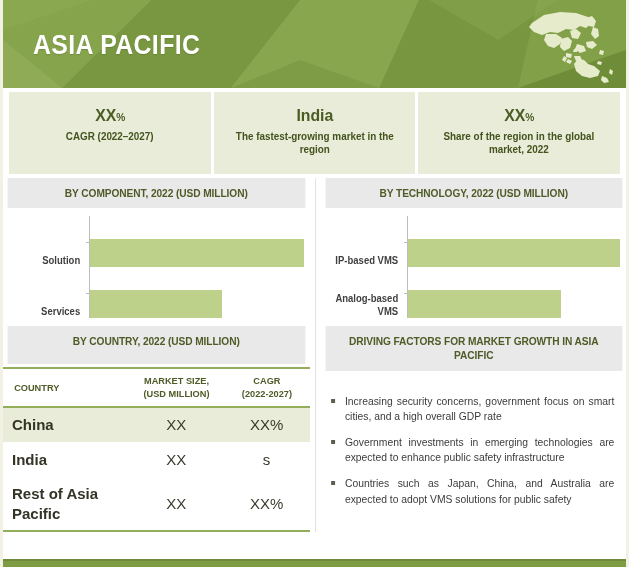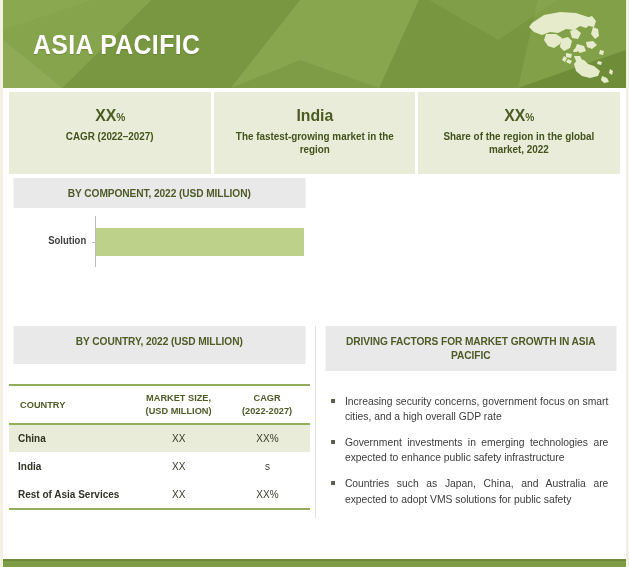"BY COMPONENT, 2022 (USD MILLION)" .body-cols { padding: 0 6px -> 0 0 }
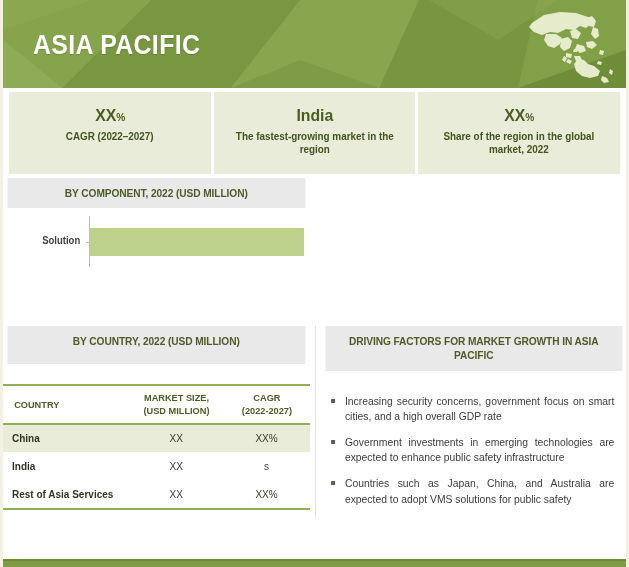"BY TECHNOLOGY, 2022 (USD MILLION)" div.col { html: none -> <div> <div>BY TECHNOLOGY, 2022 (USD MILLION)</div> <div> <div> <div>IP-based VMS</div> <div></div> <div> <div></div> </div> </div> <div> <div>Analog-based VMS</div> <div></div> <div> <div></div> </div> </div> </div> </div> }
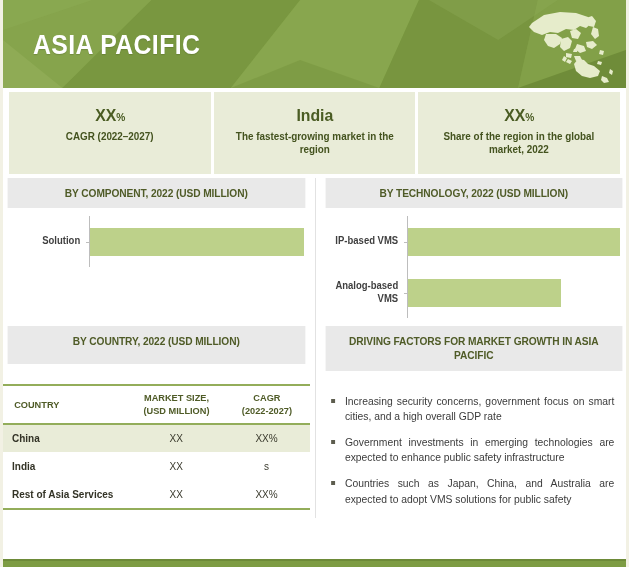"Solution" .chart-row { align-items: center -> flex-end }
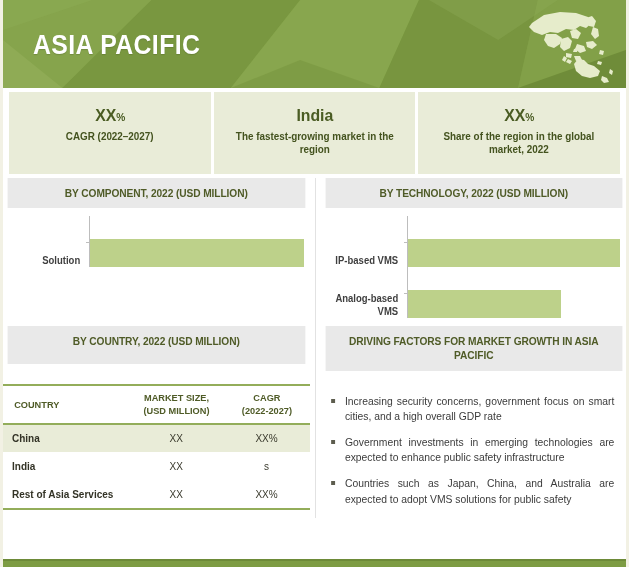"Services" div.chart-row { html: none -> <div> <div>Services</div> <div></div> <div> <div></div> </div> </div> }
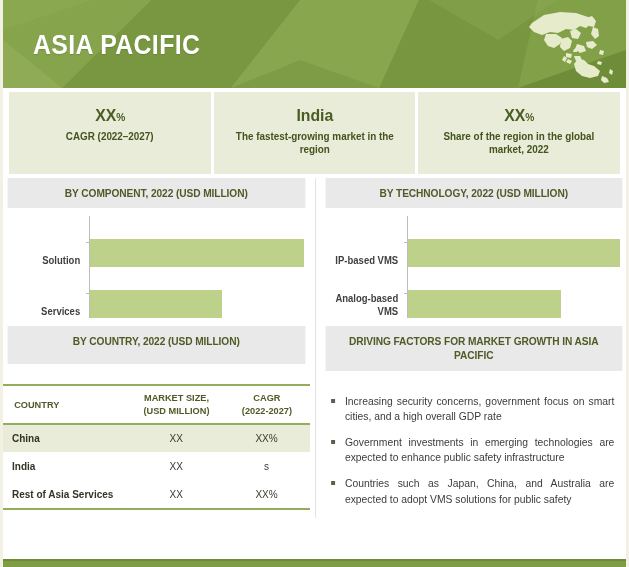"COUNTRY" .ctable { margin-top: 20px -> 3px }
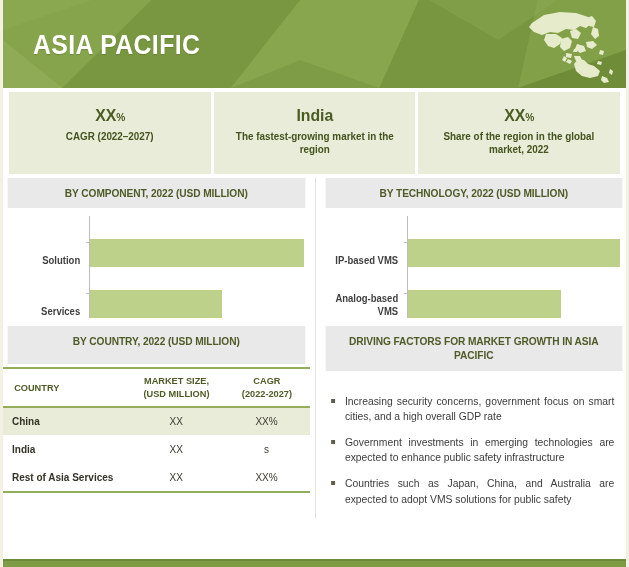"China" .ctable tbody td { font-size: 10px -> 15px }
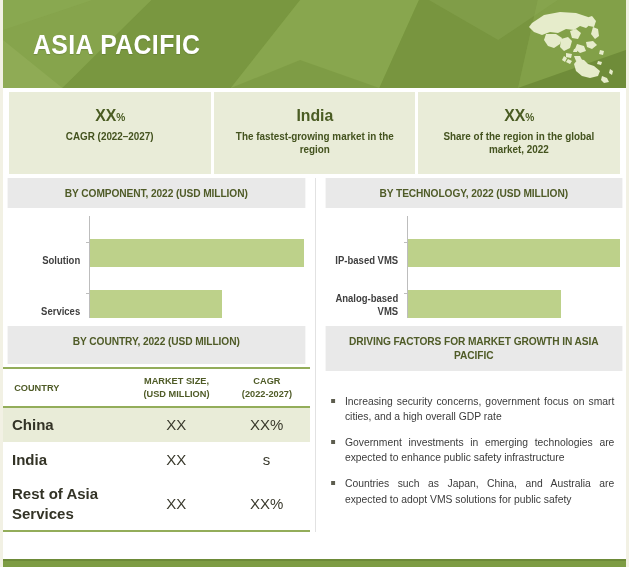"Rest of Asia Services" td.c0 { text: Services -> Pacific }
